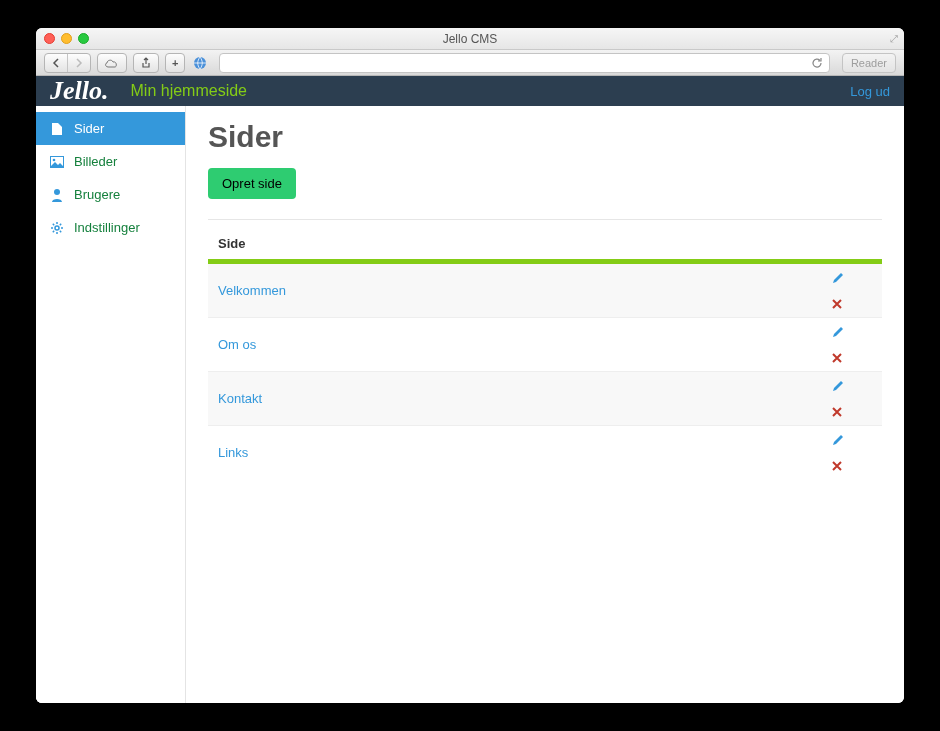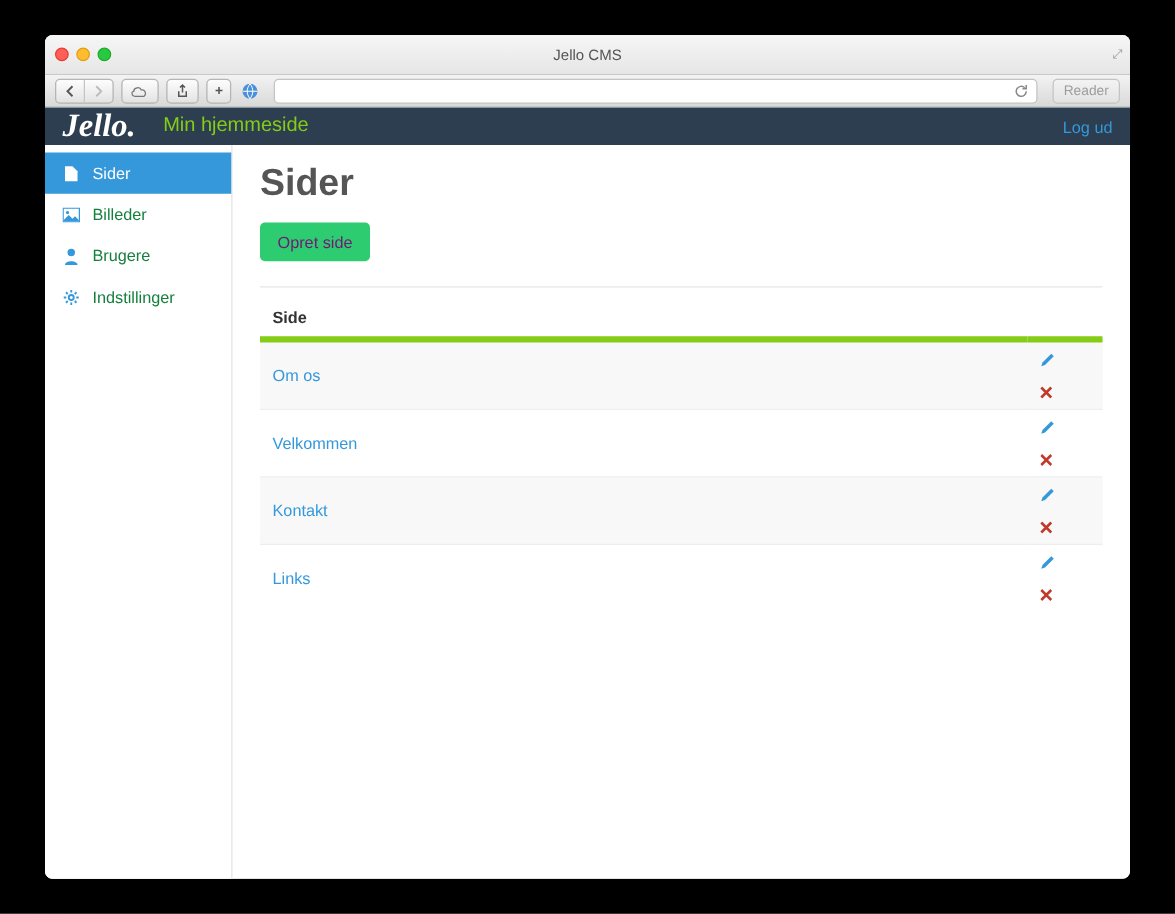"Jello CMS" .titlebar { height: 32px -> 22px }
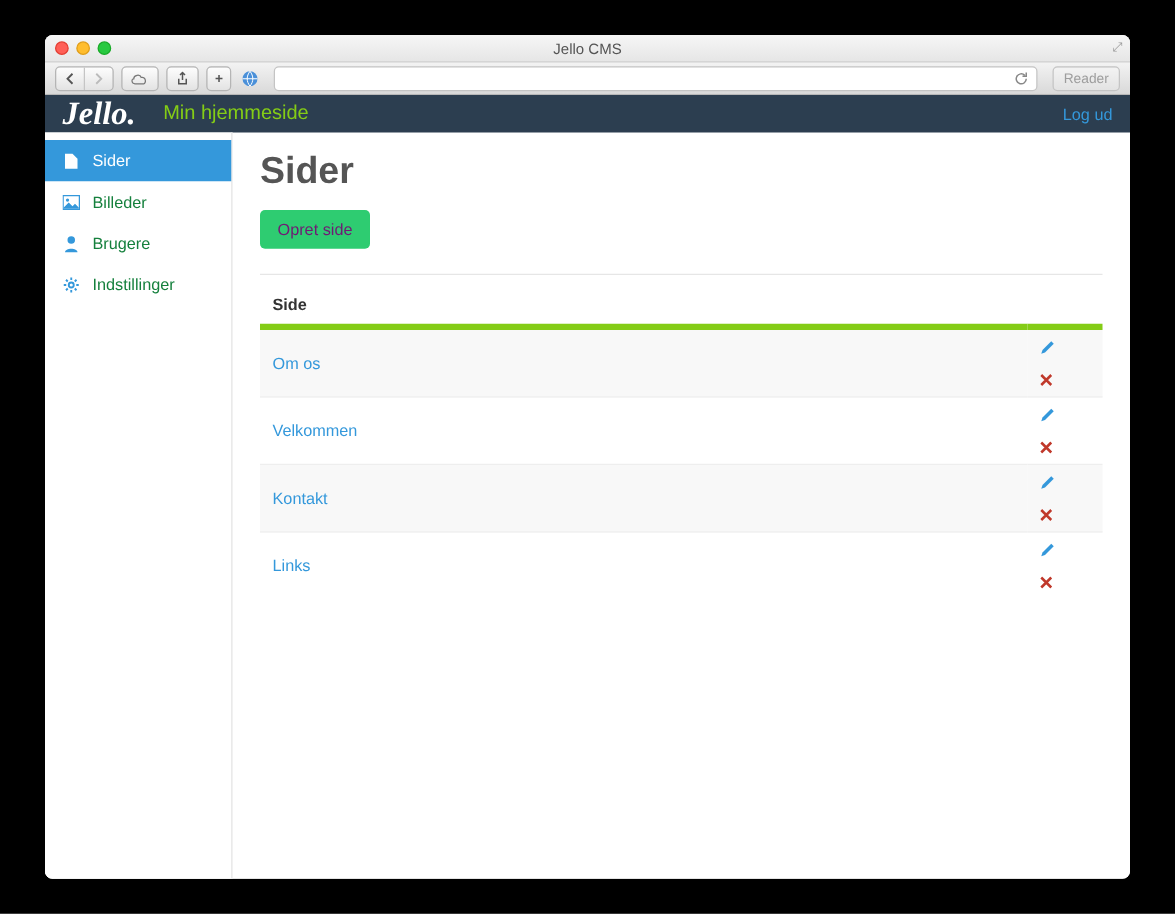"Opret side" .btn-success { color: #701a75 -> #000000 }
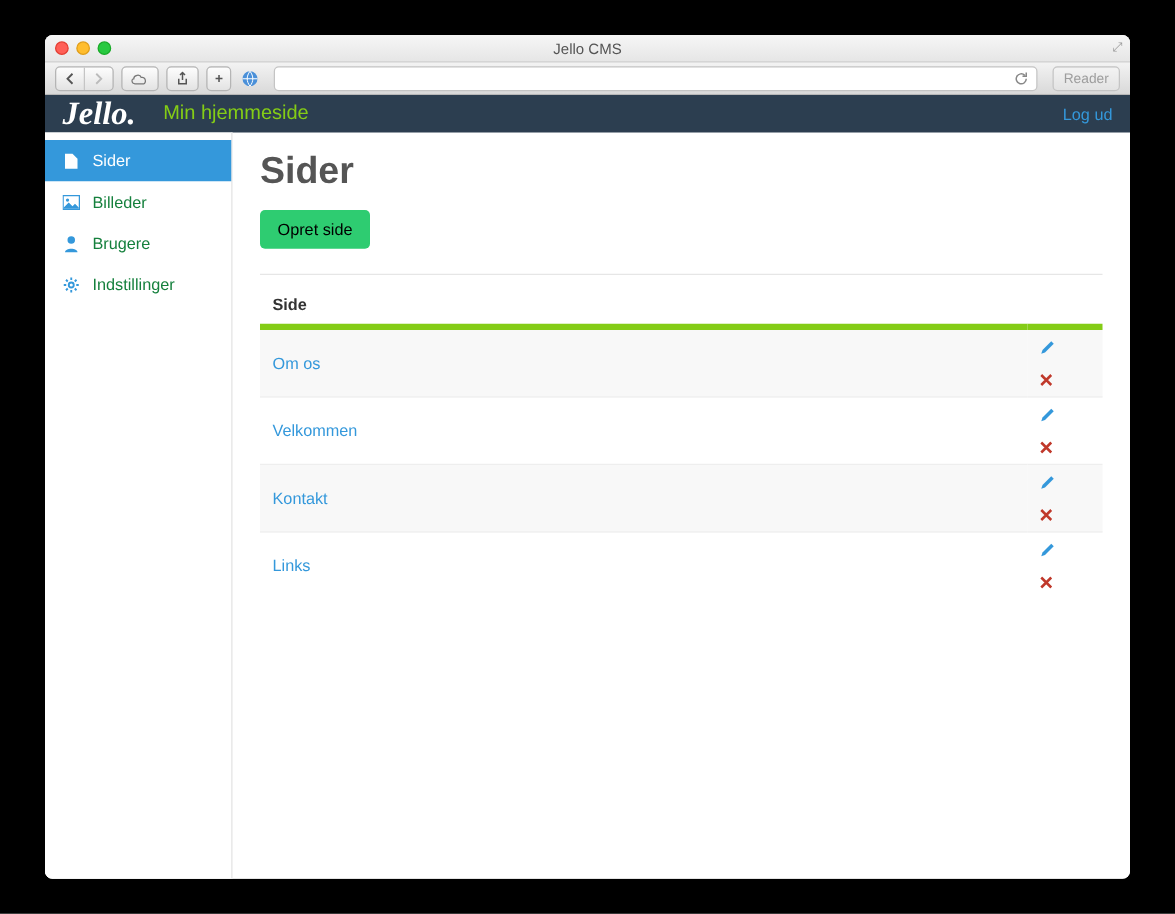"Om os" tr { order: before "Velkommen" -> after "Velkommen" }
